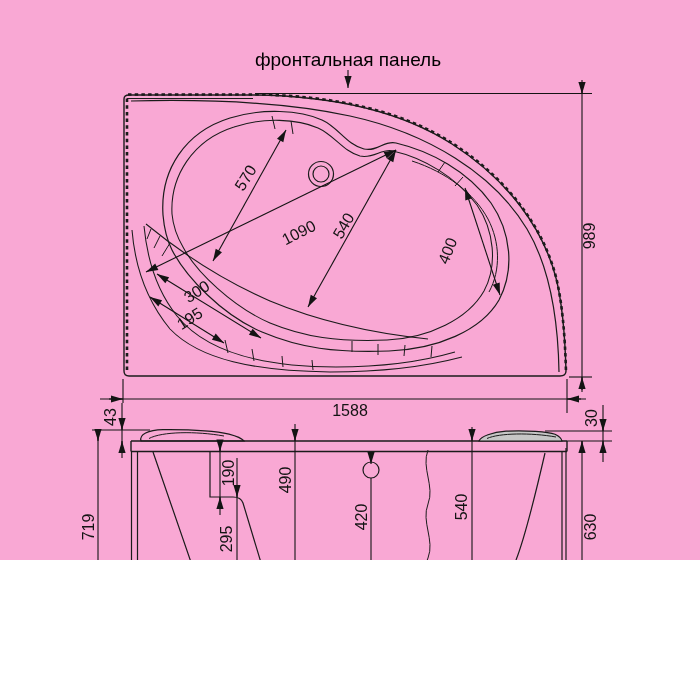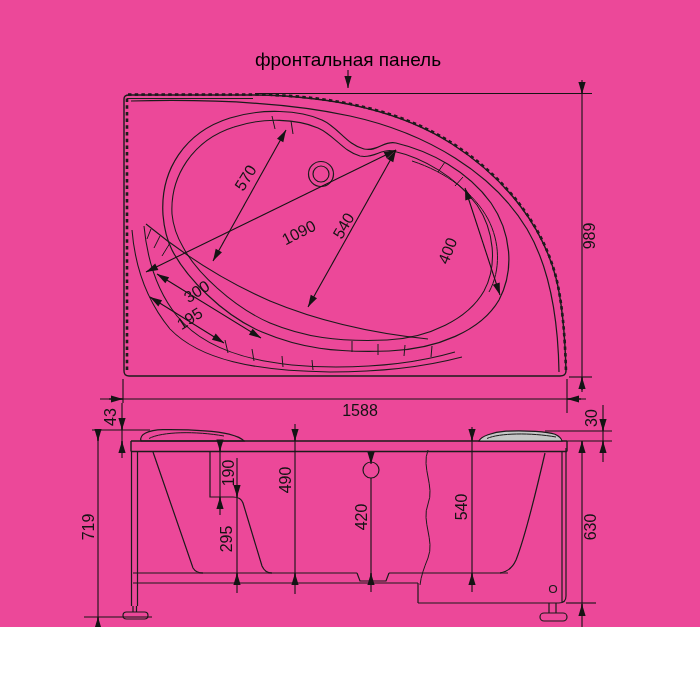"фронтальная панель" #canvas { background: #ec4899 -> #f9a8d4; height: 627px -> 560px }
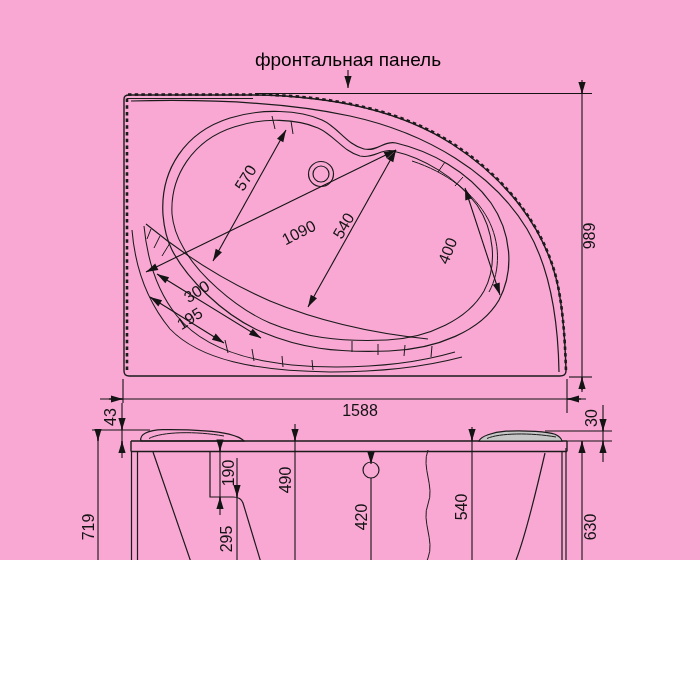"1588" span.lbl { left: 360px -> 350px }
